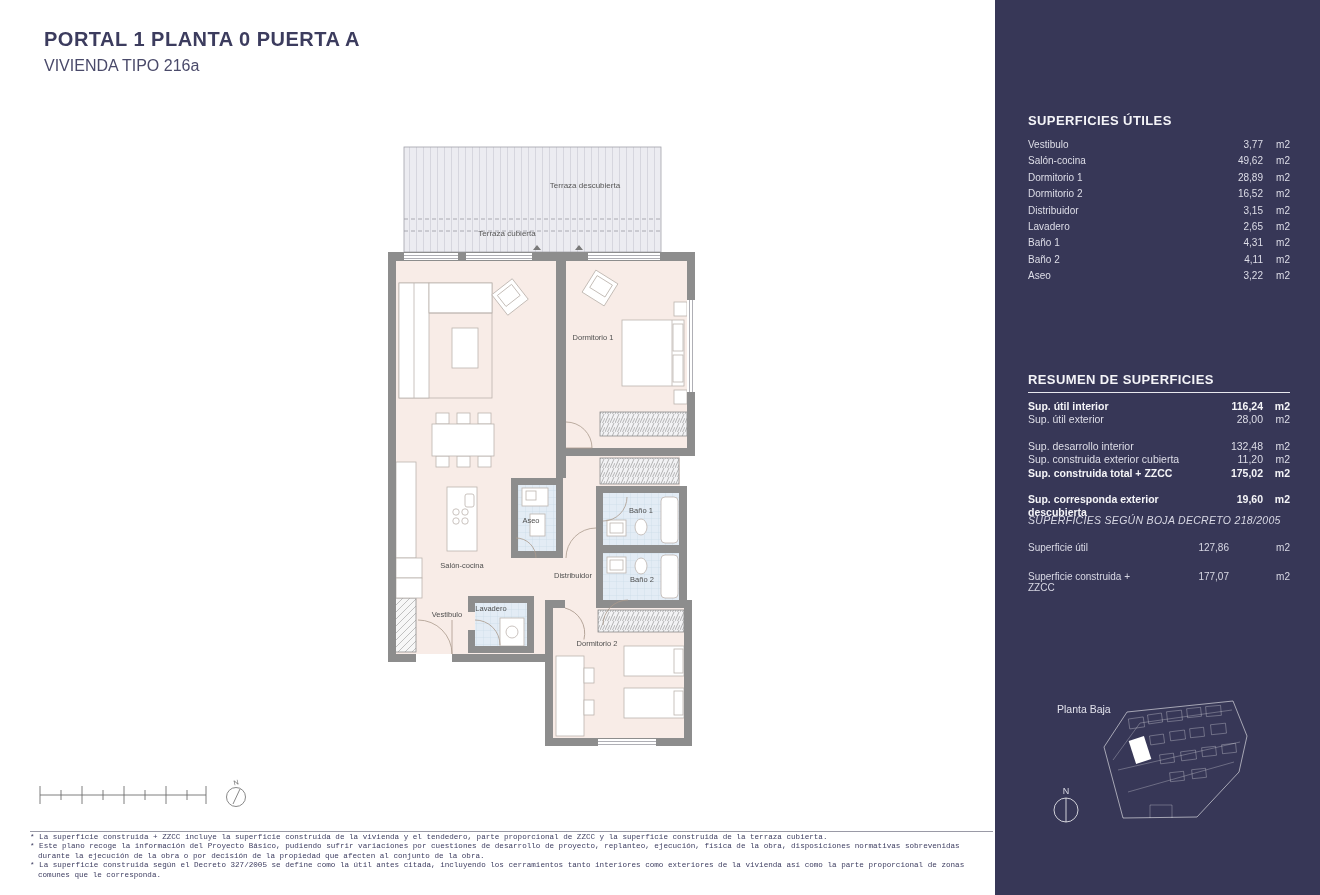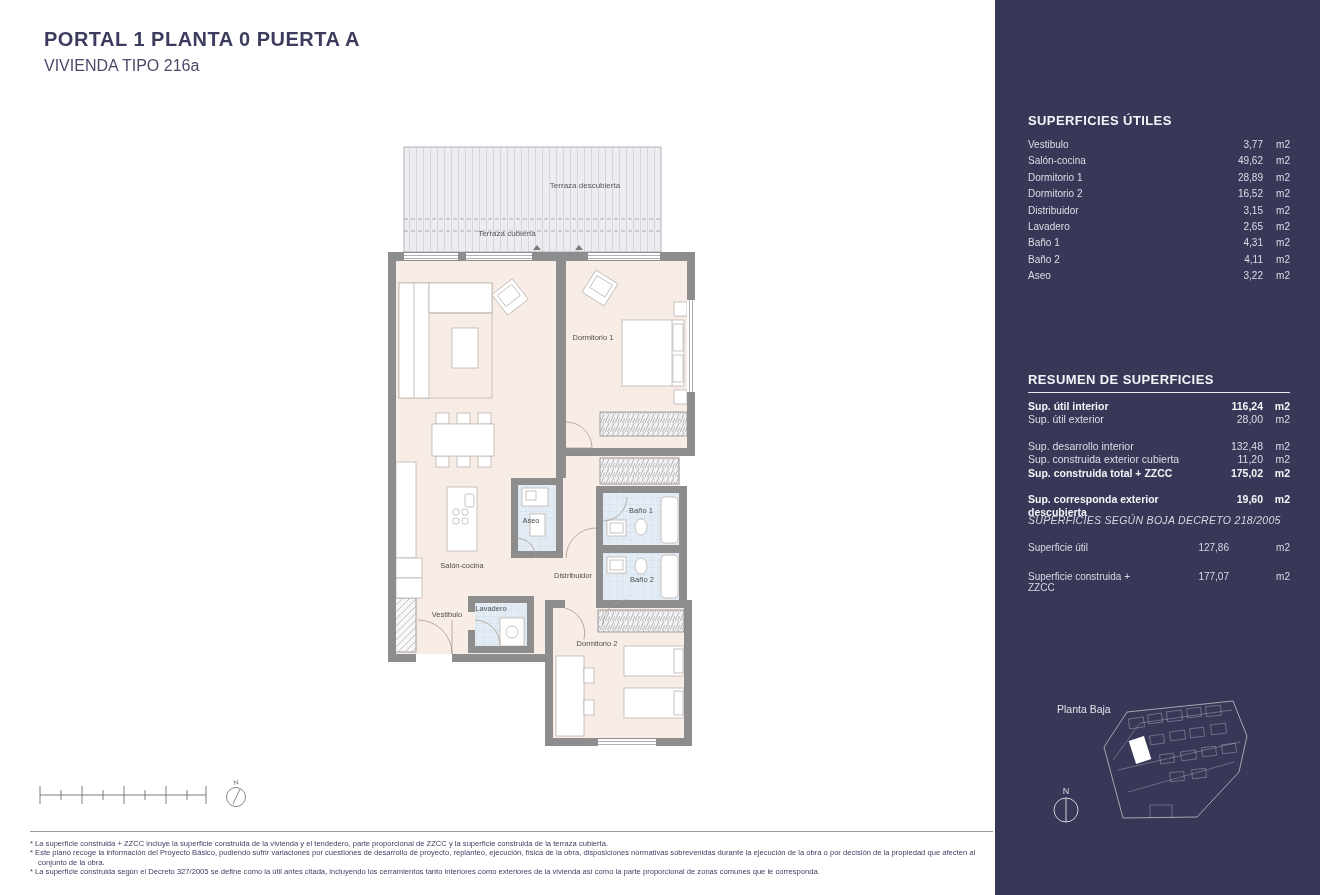"* La superficie construida +" .footnotes { font-family: none -> Liberation Mono, monospace; padding-top: 7px -> 1px }
